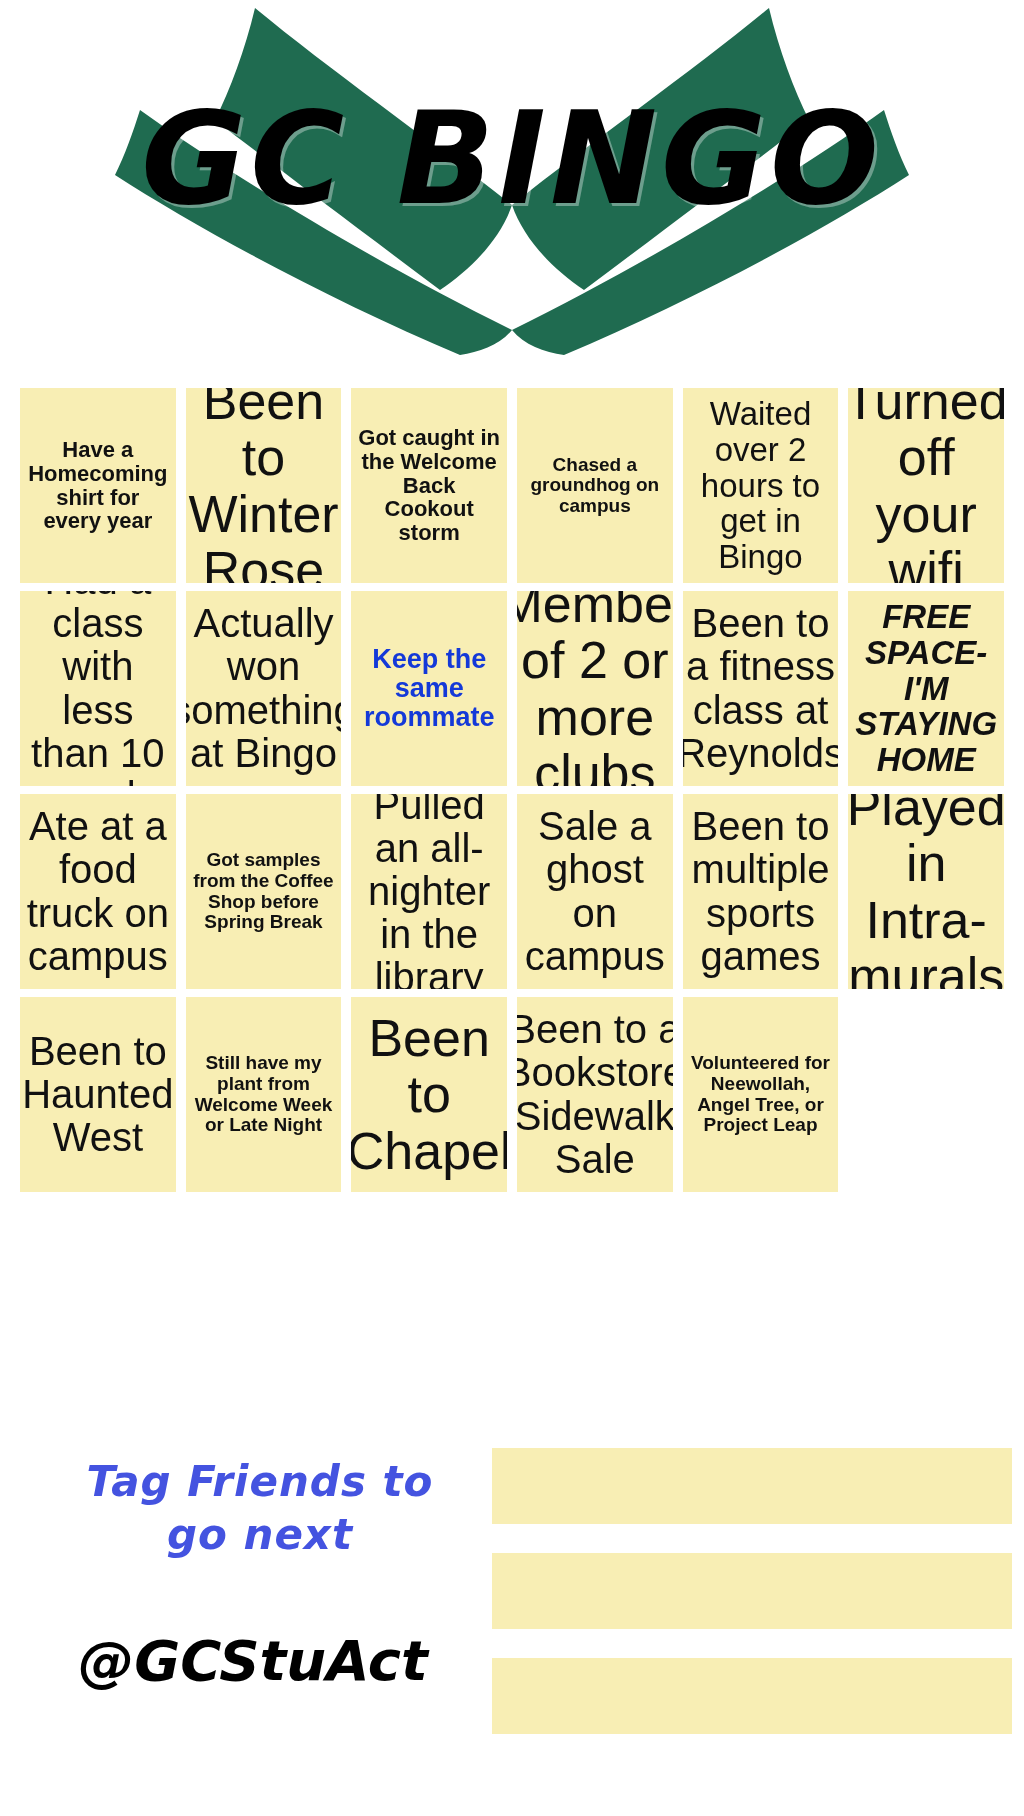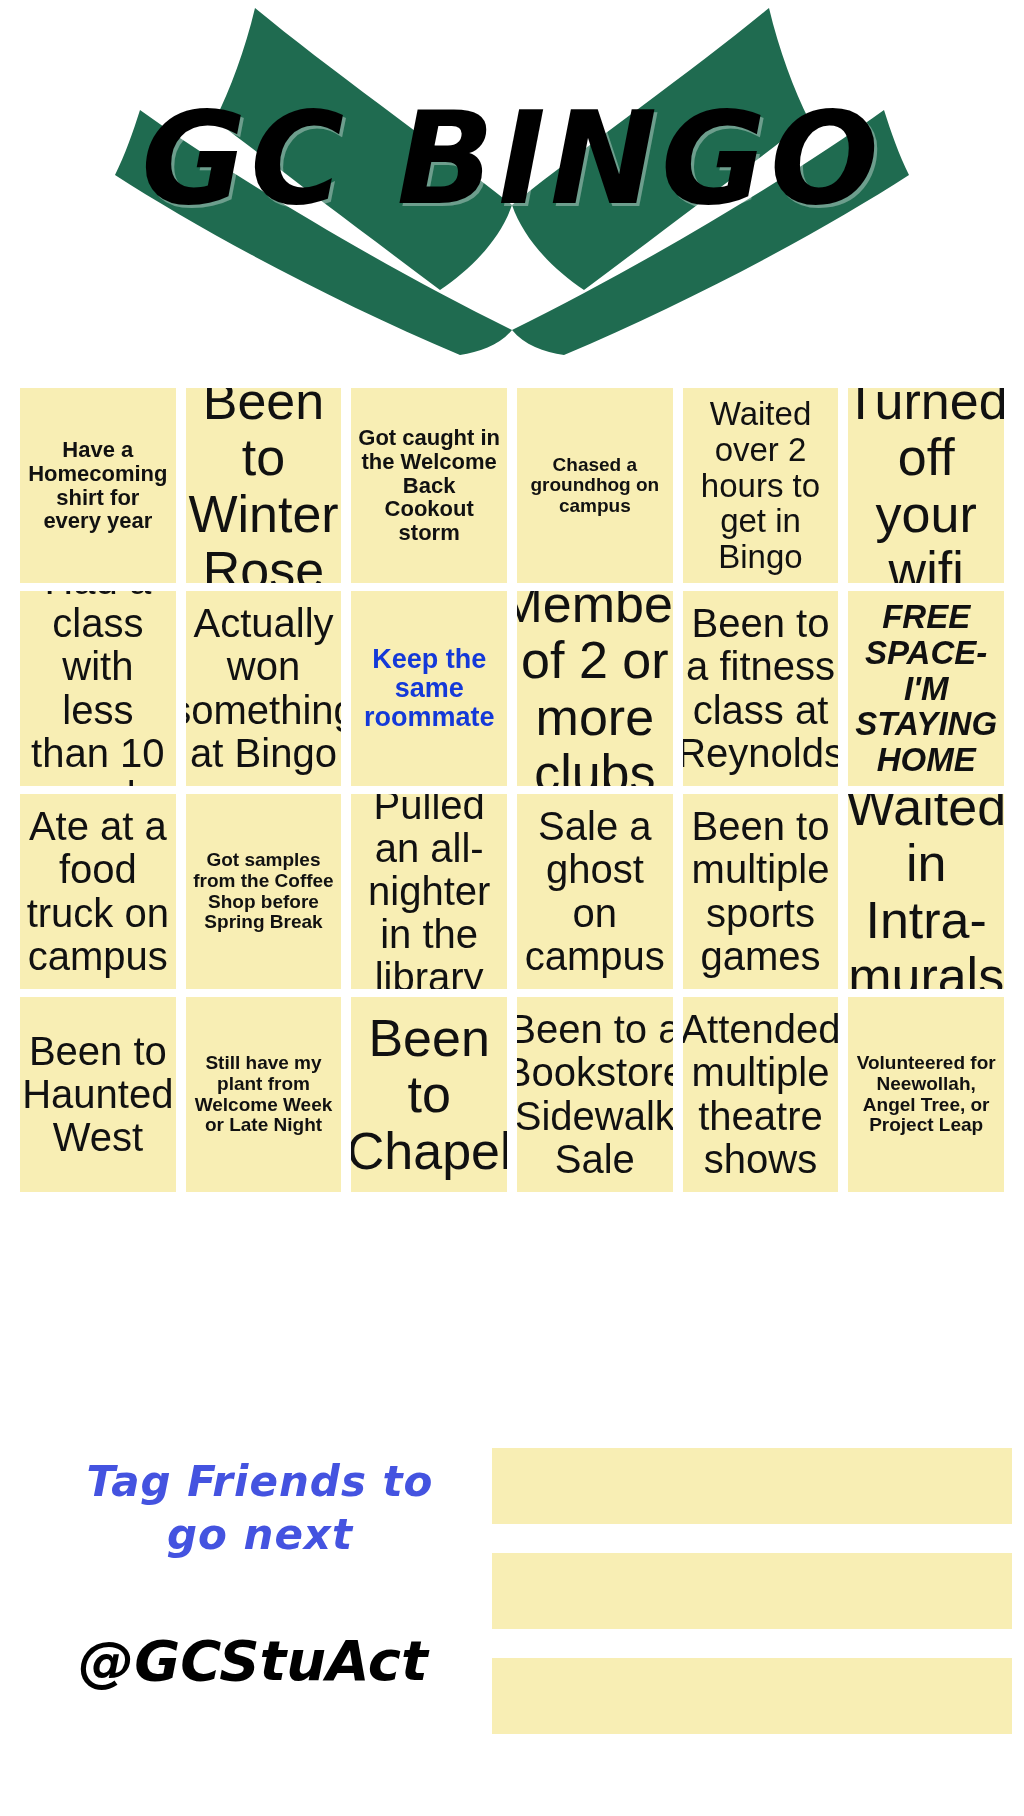"Waited in Intra-murals" span.s-xl { text: Waited -> Played }
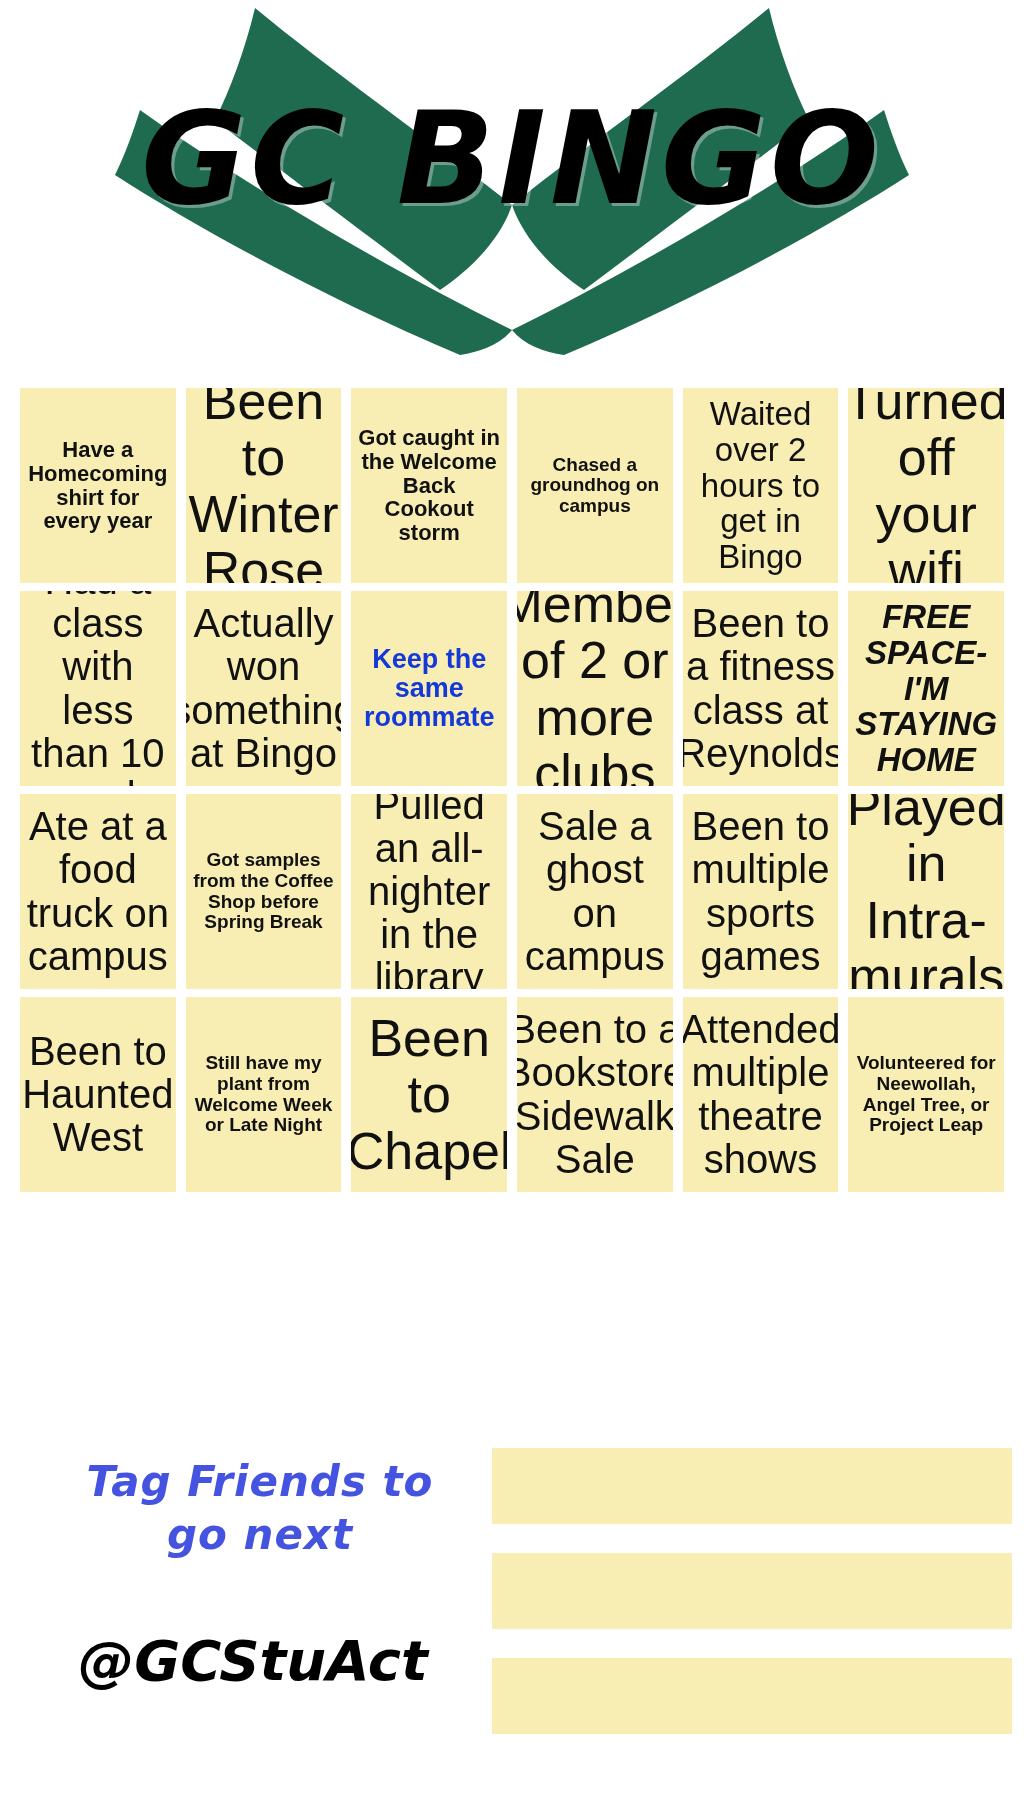"Attended multiple theatre shows" div.cell { html: <div> <span>Attended multiple theatre shows</span> </div> -> none }
